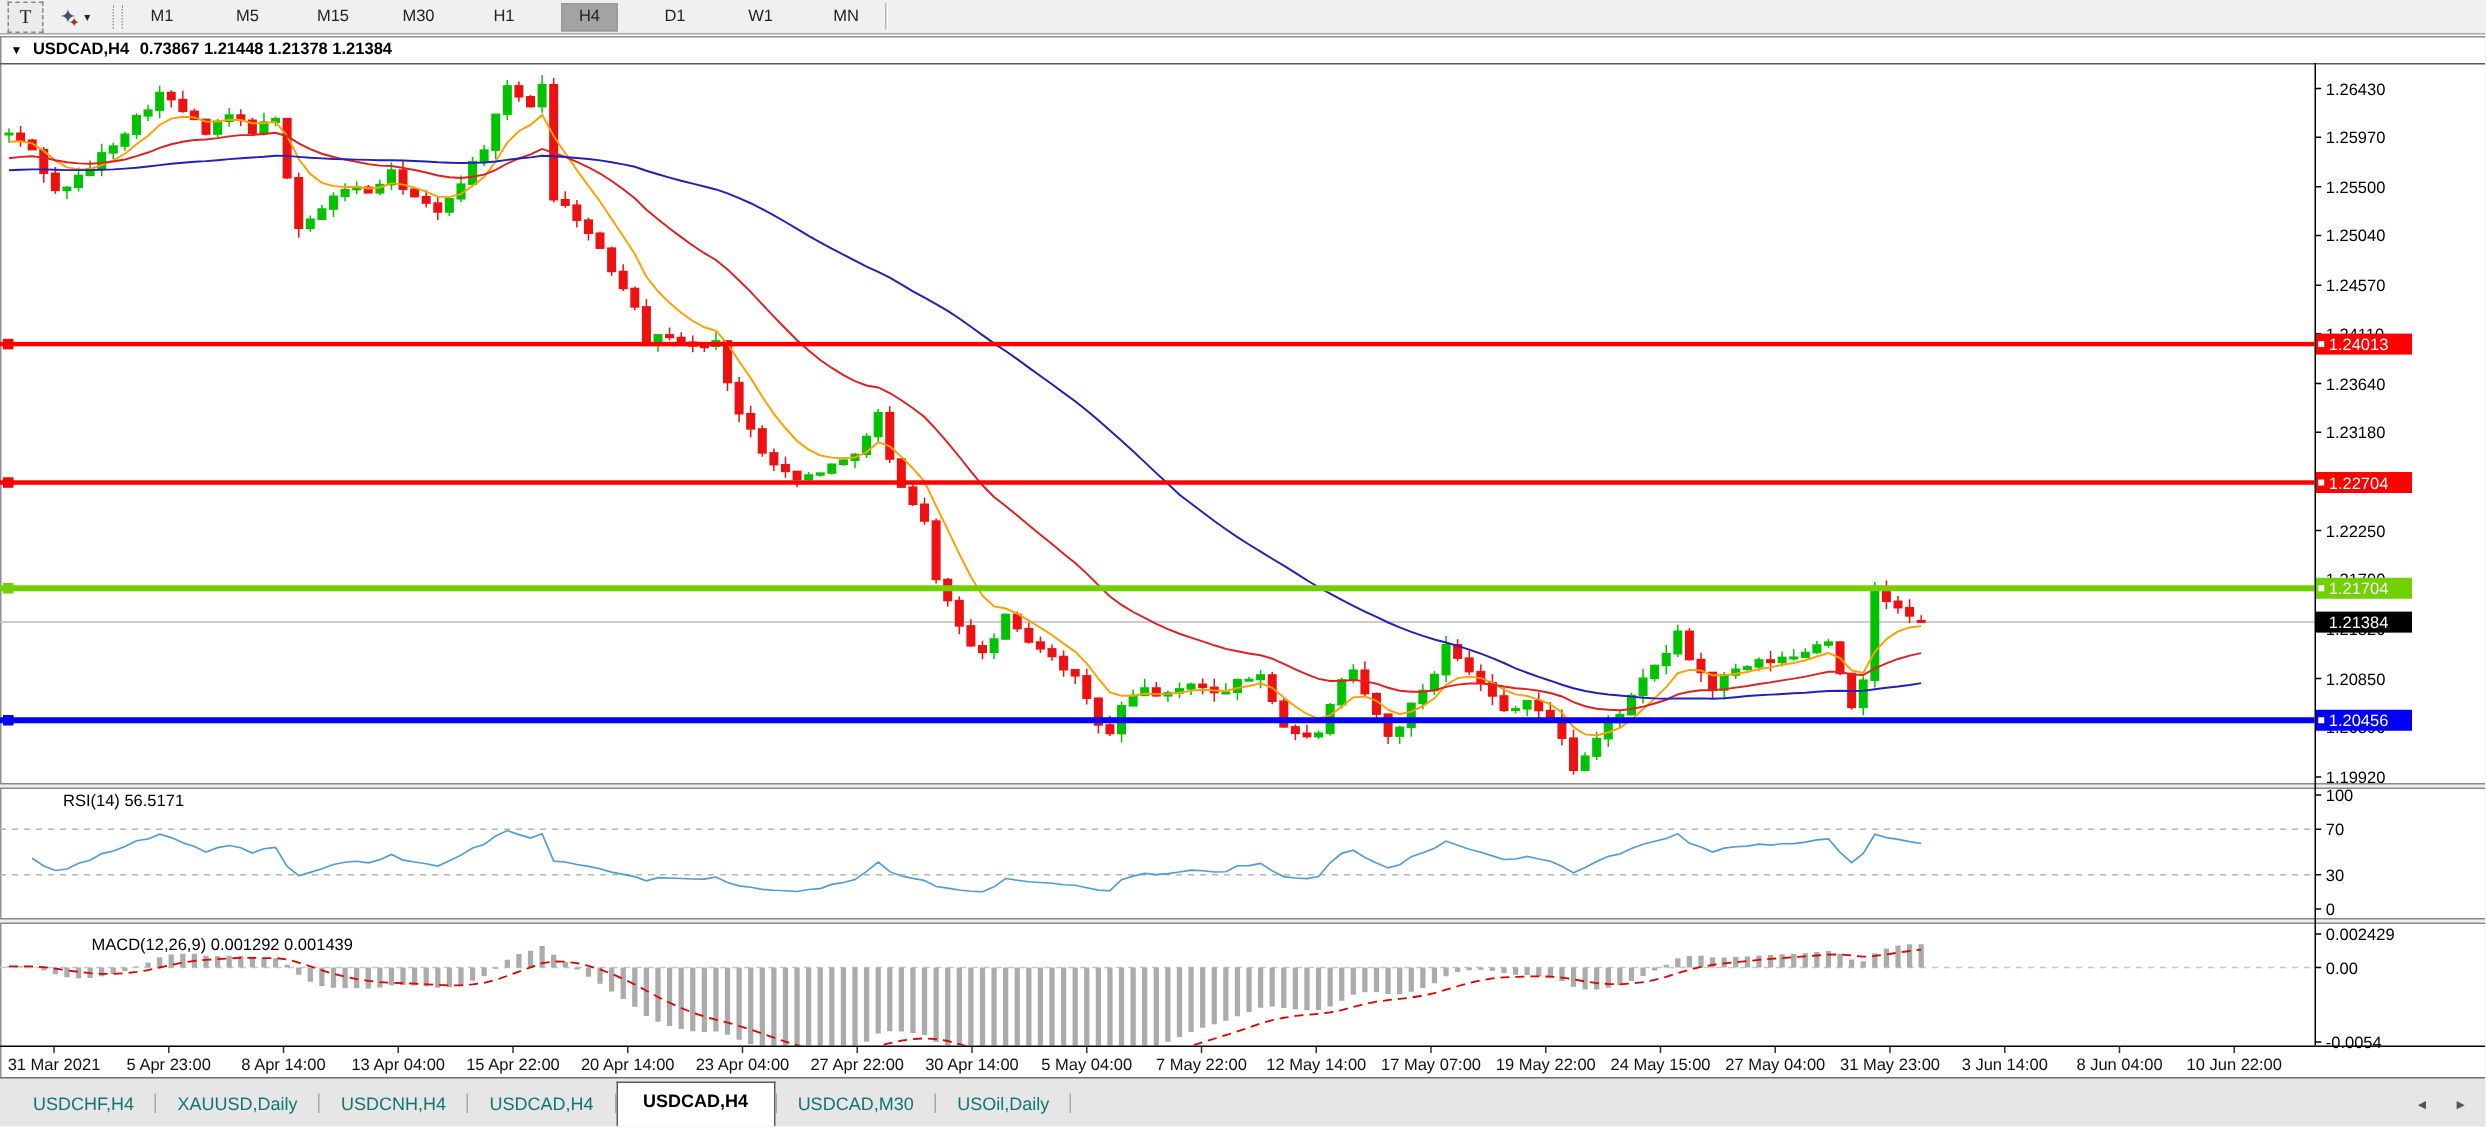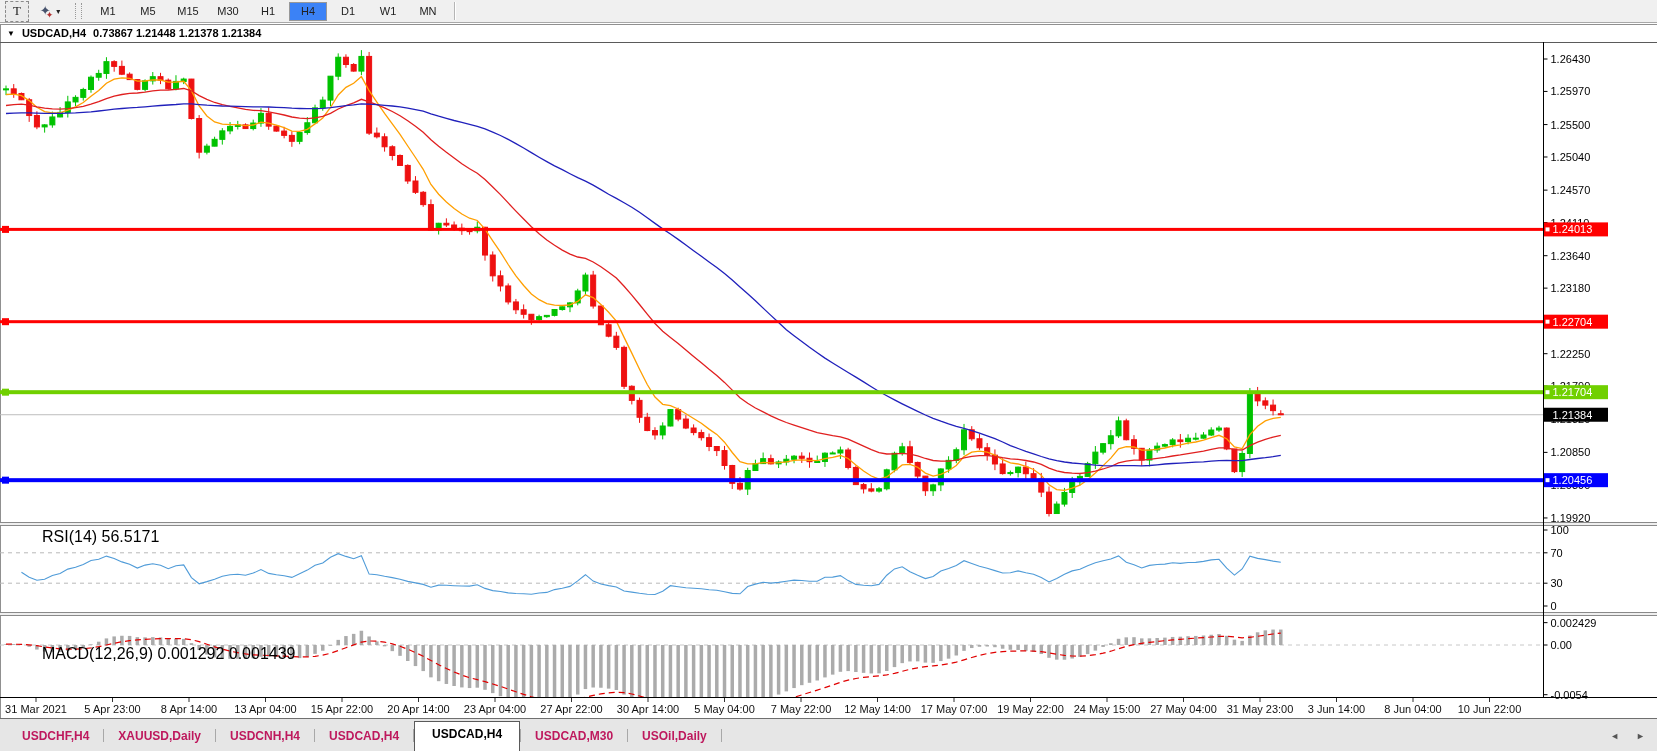"M1" #tfbar { gap: 2px -> 19px }
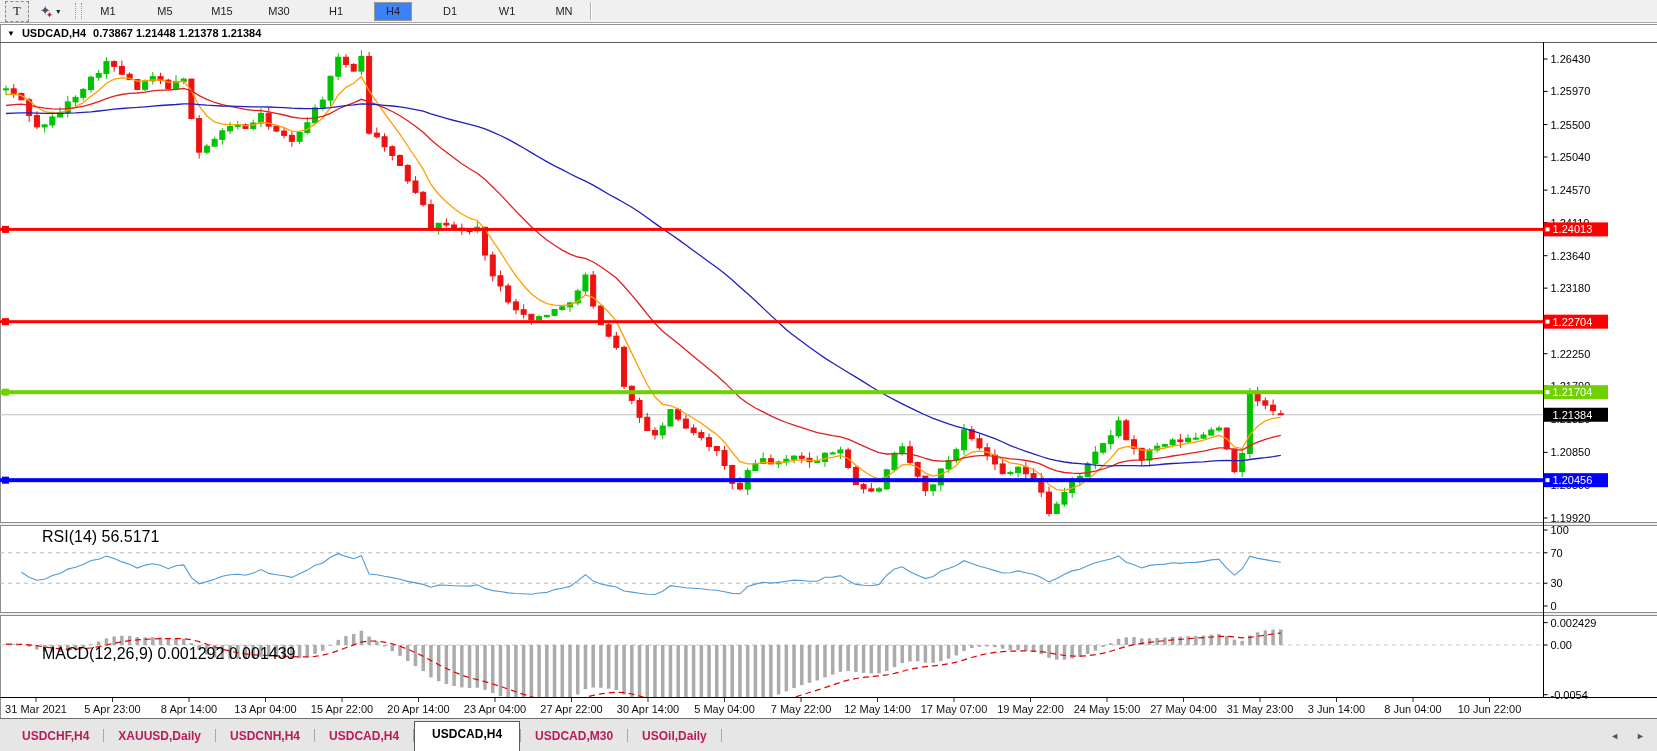"H4" .tfbtn.active { background: #3b82f6 -> #a3a3a3 }
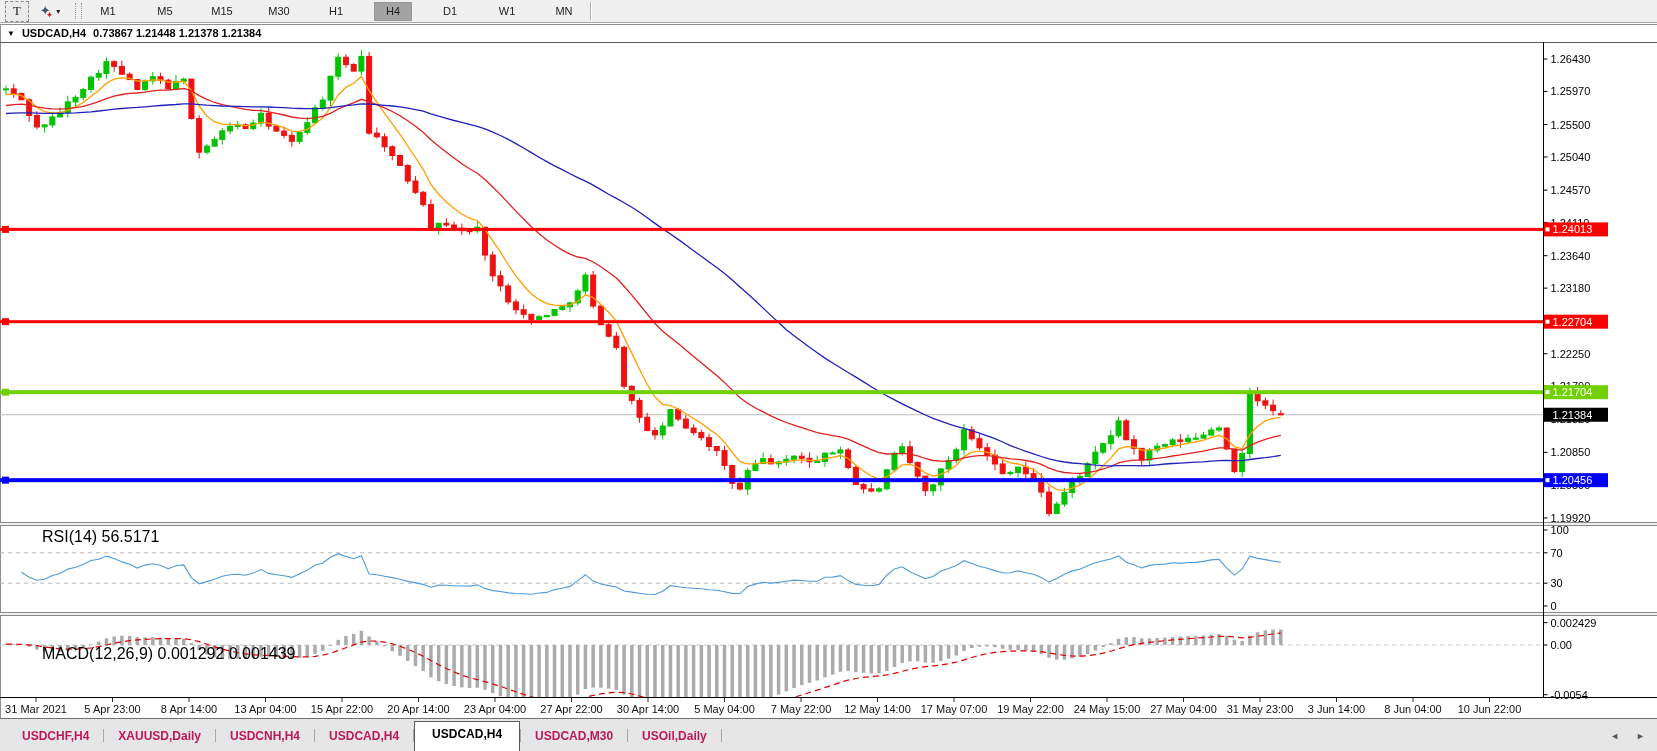"RSI(14) 56.5171" #rsilabel,#macdlabel { font-size: 16px -> 11px }
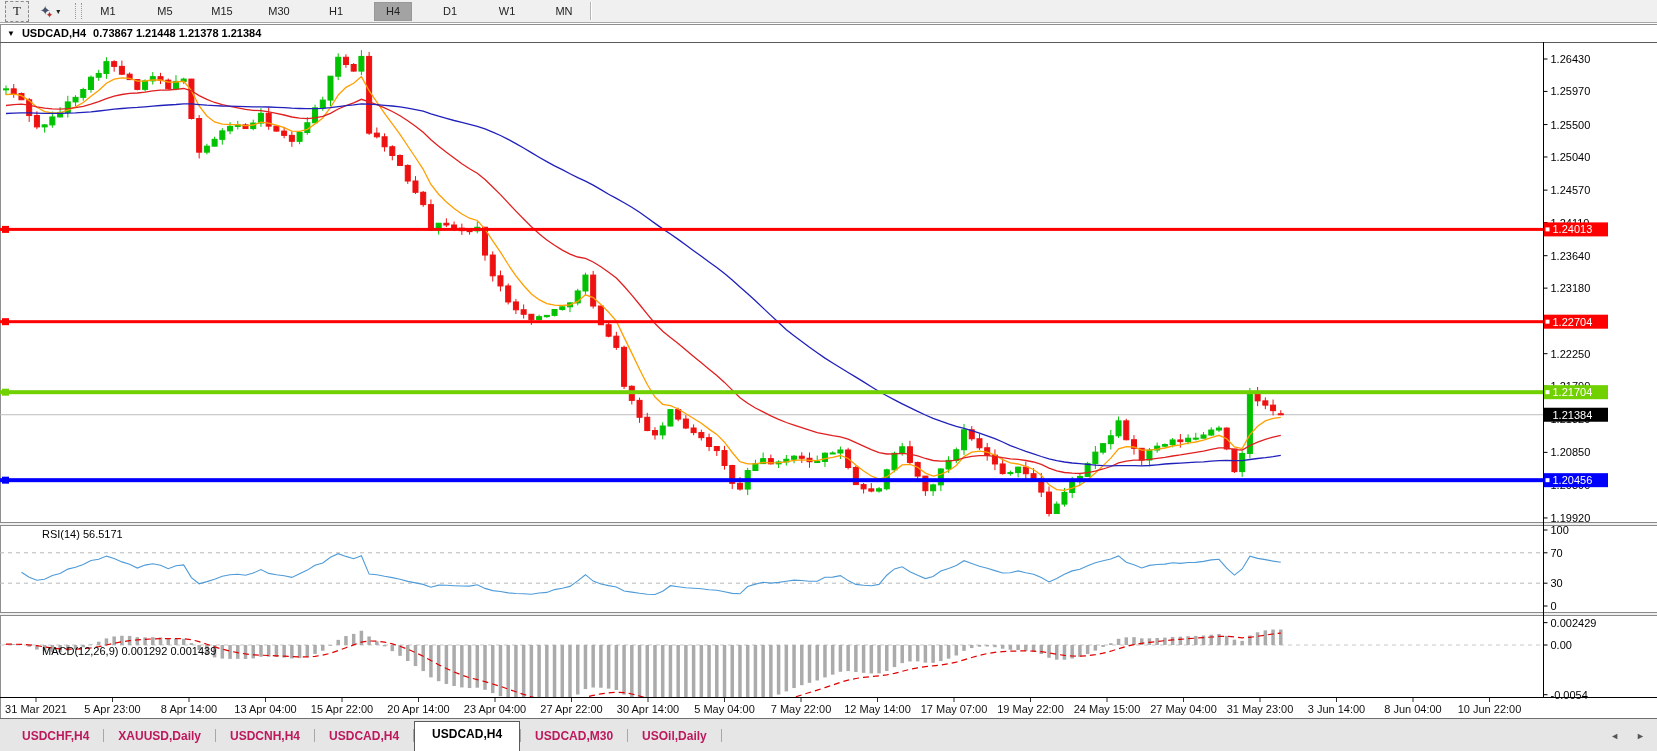"MACD(12,26,9) 0.001292 0.001439" #macdlabel { margin-left: none -> 19px; top: 645px -> 624px }
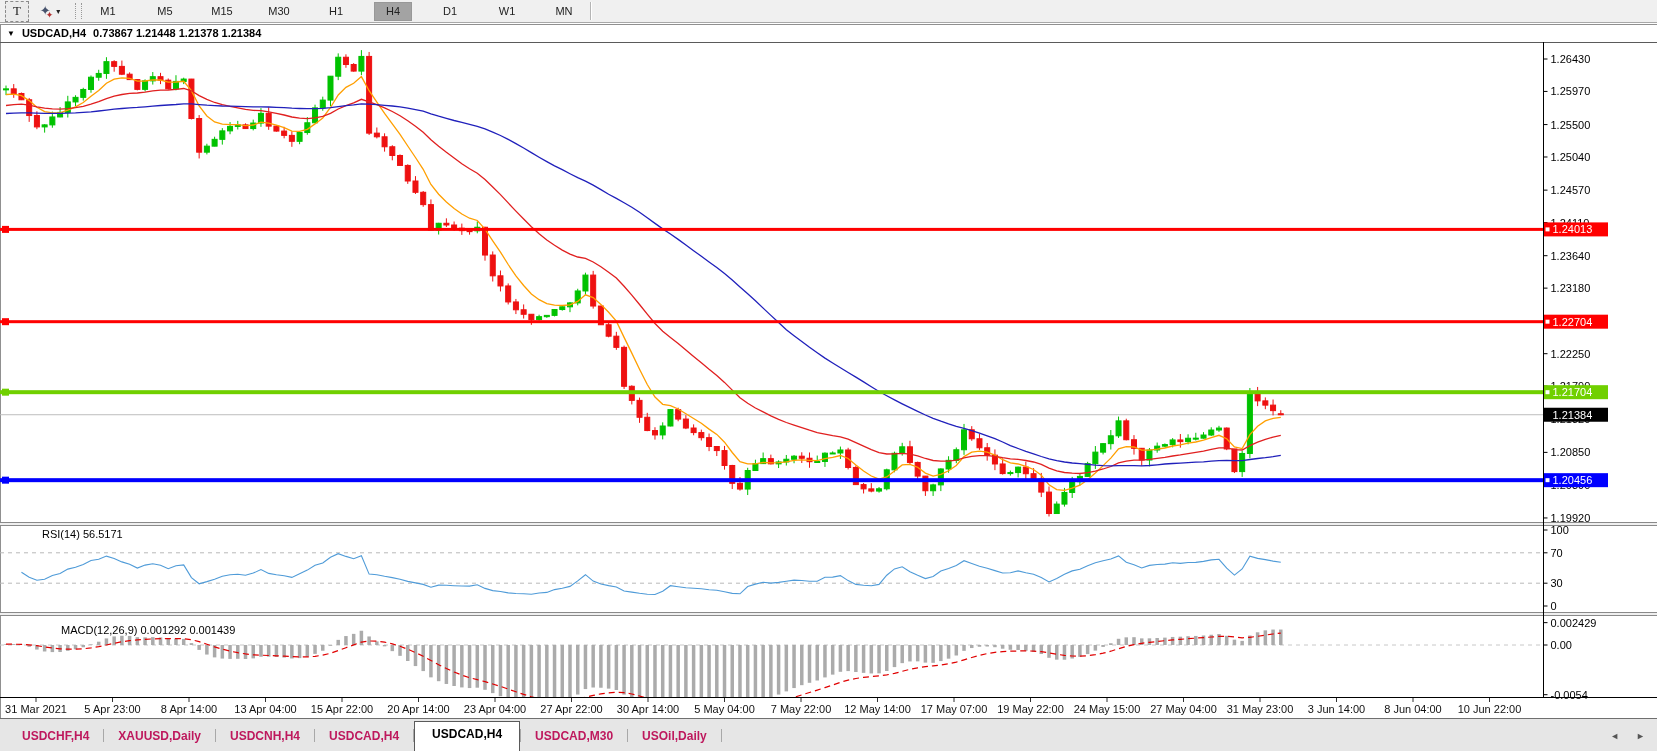"USDCHF,H4" .tab { color: #be185d -> #0f766e; font-weight: bold -> none }
